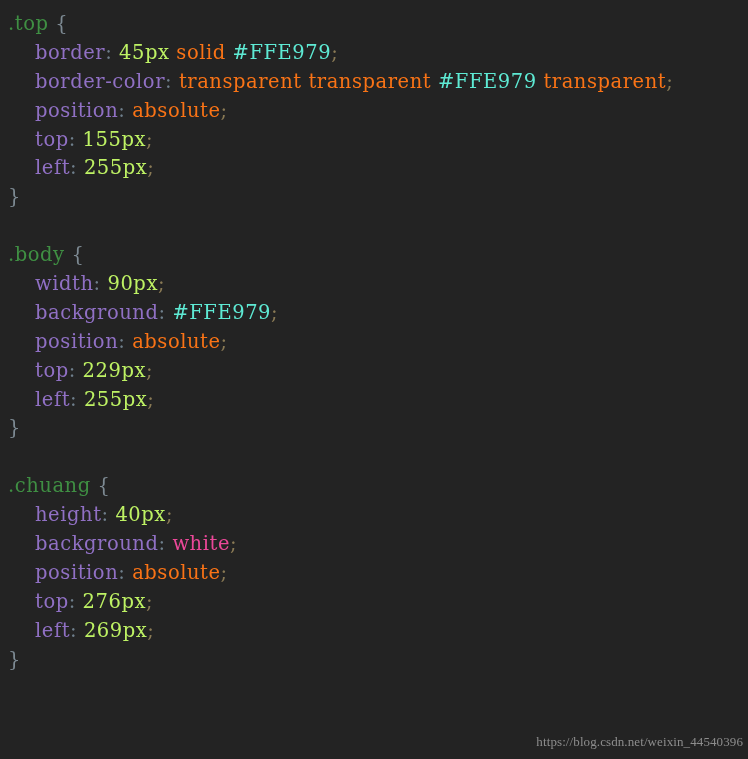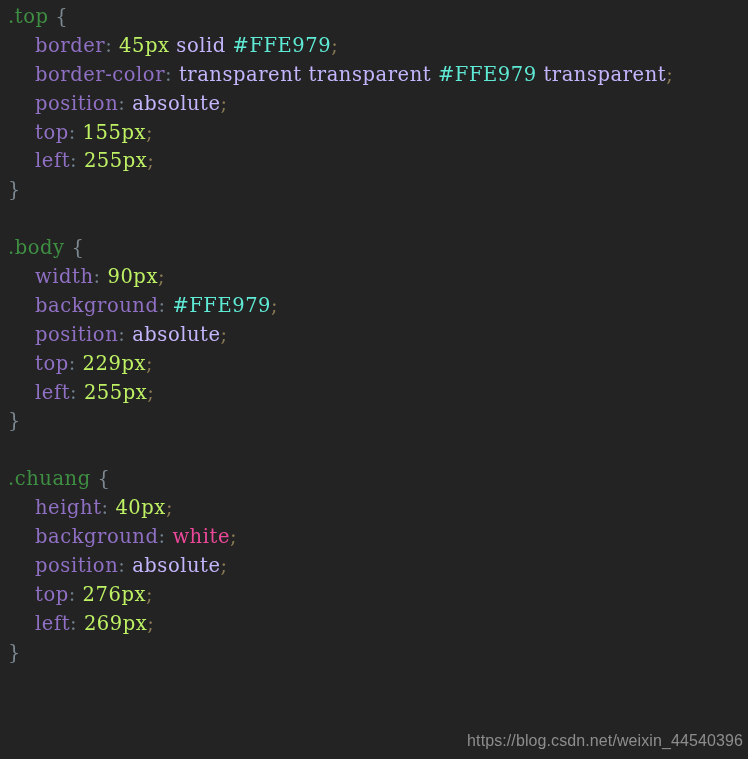".top {" .code-lines { padding-top: 3px -> 10px }
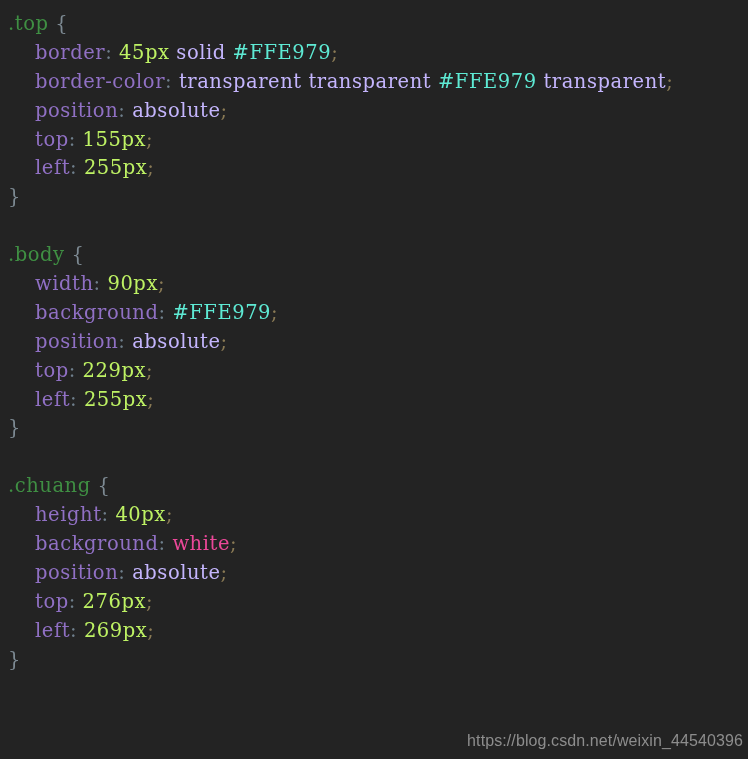"solid" .tok-str { color: #c4b5fd -> #f97316 }
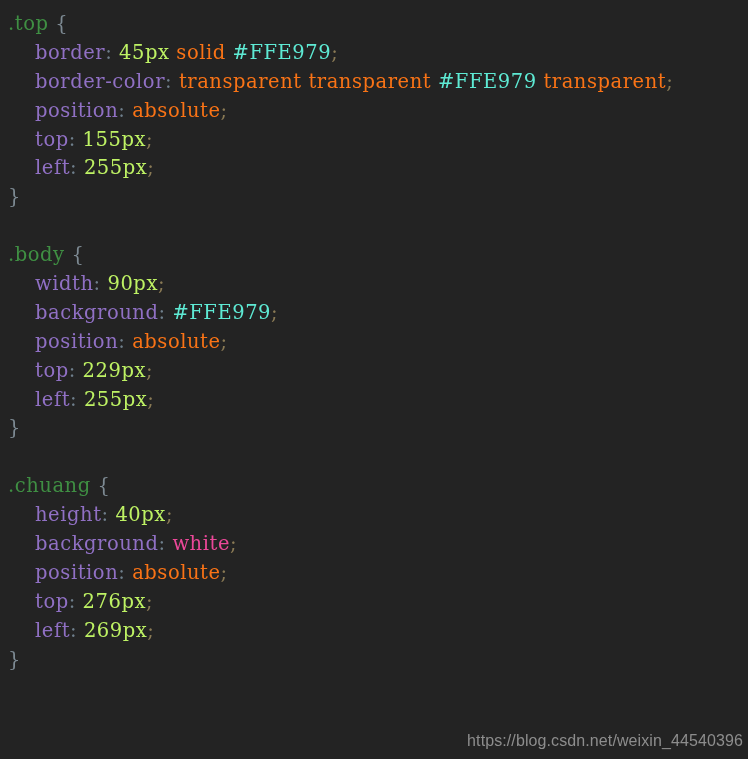"https://blog.csdn.net/weixin_44540396" #watermark { font-family: Liberation Sans, sans-serif -> Liberation Serif, serif; font-size: 16px -> 13px }
